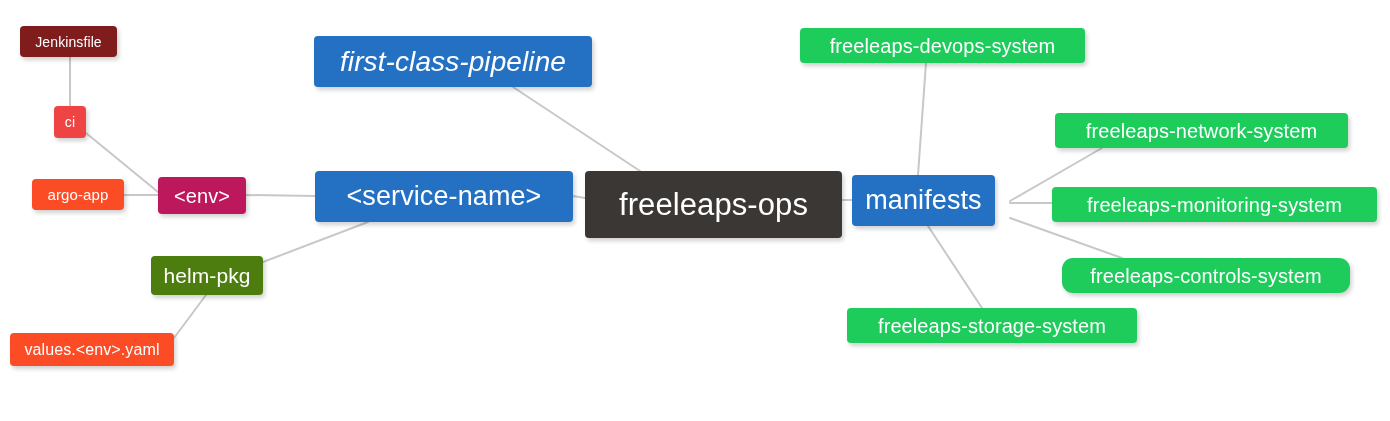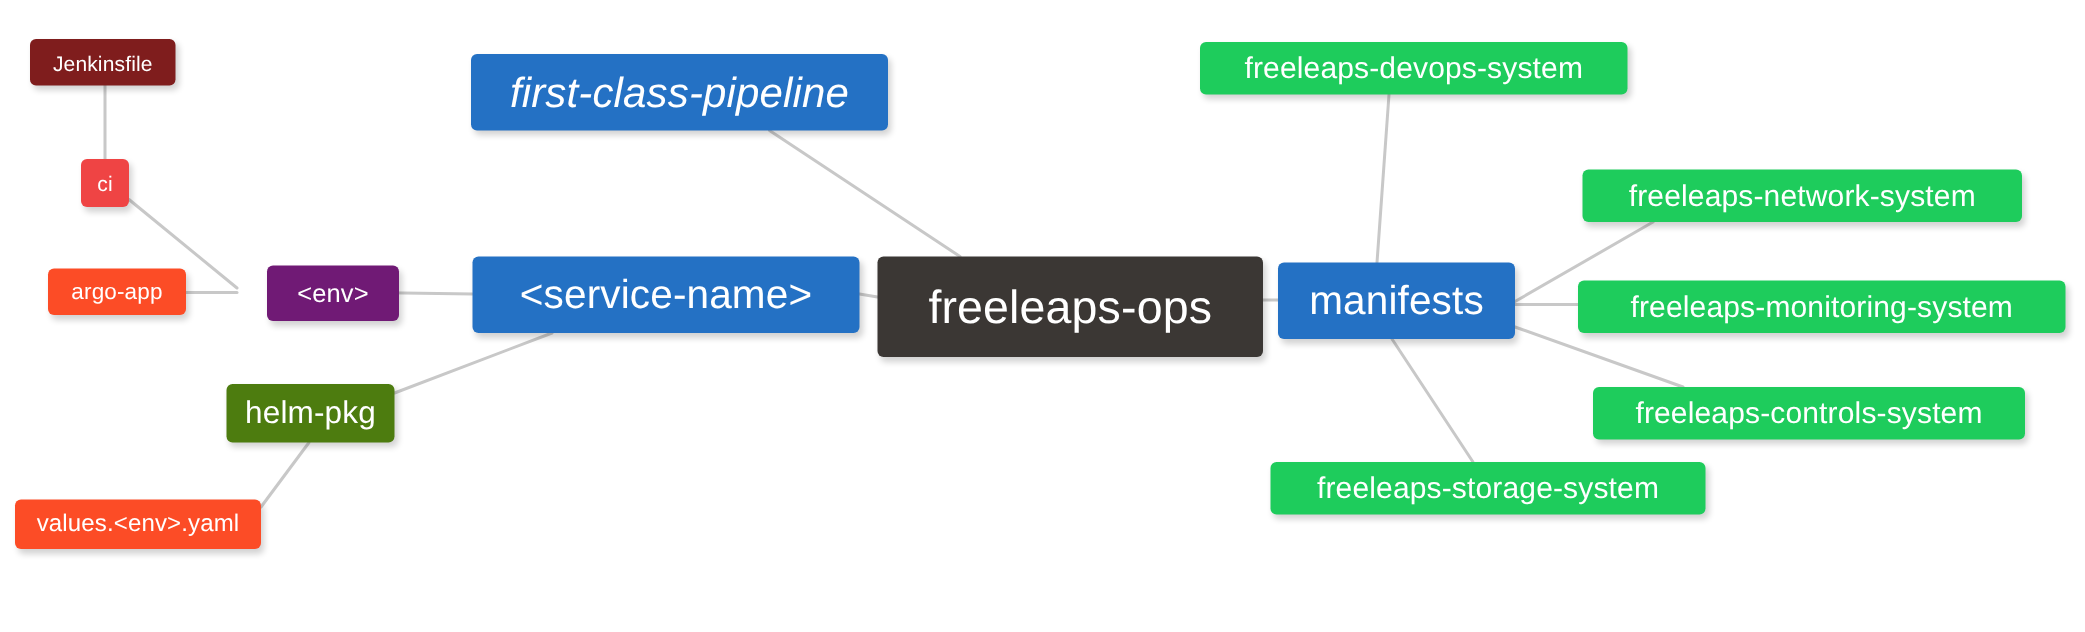"<env>" div.mm-node { background: #701a75 -> #be185d; font-size: 17px -> 20px; margin-left: 20px -> none }
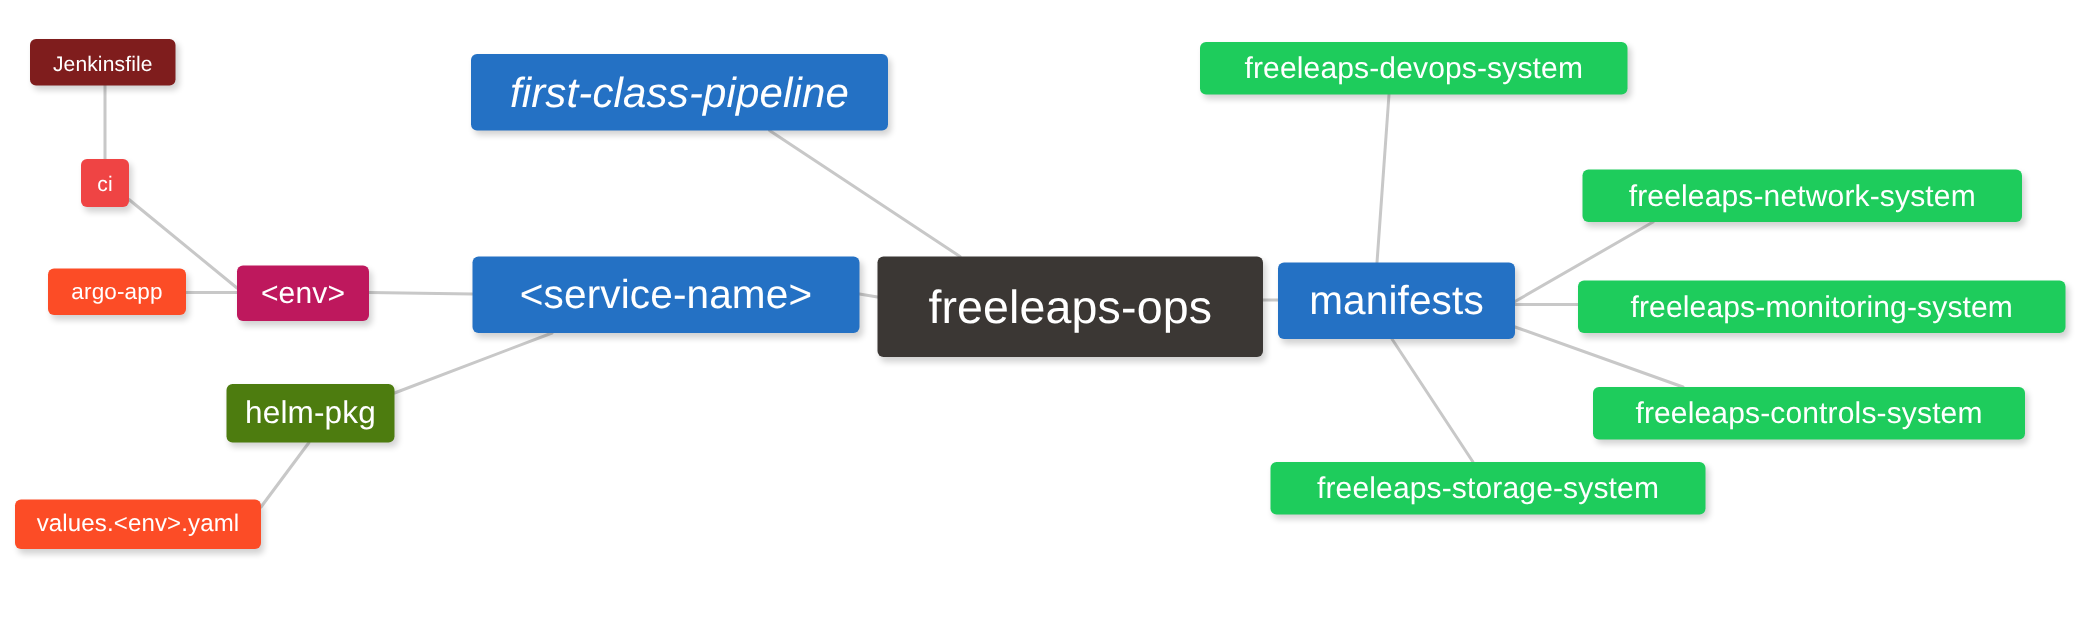"manifests" div.mm-node { width: 158px -> 143px }
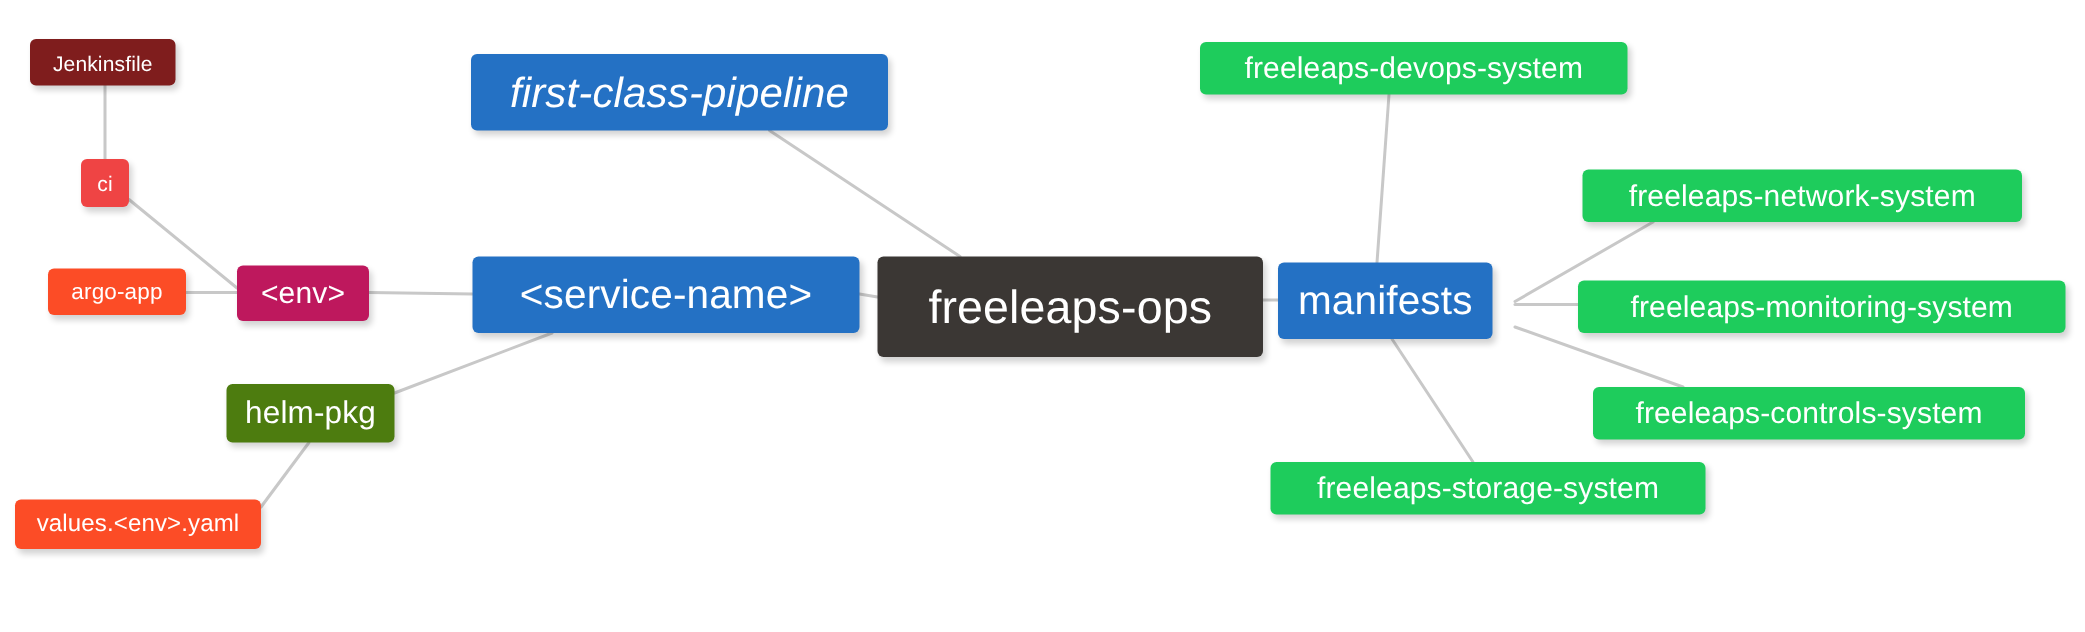"freeleaps-controls-system" div.mm-node { border-radius: none -> 11px }
